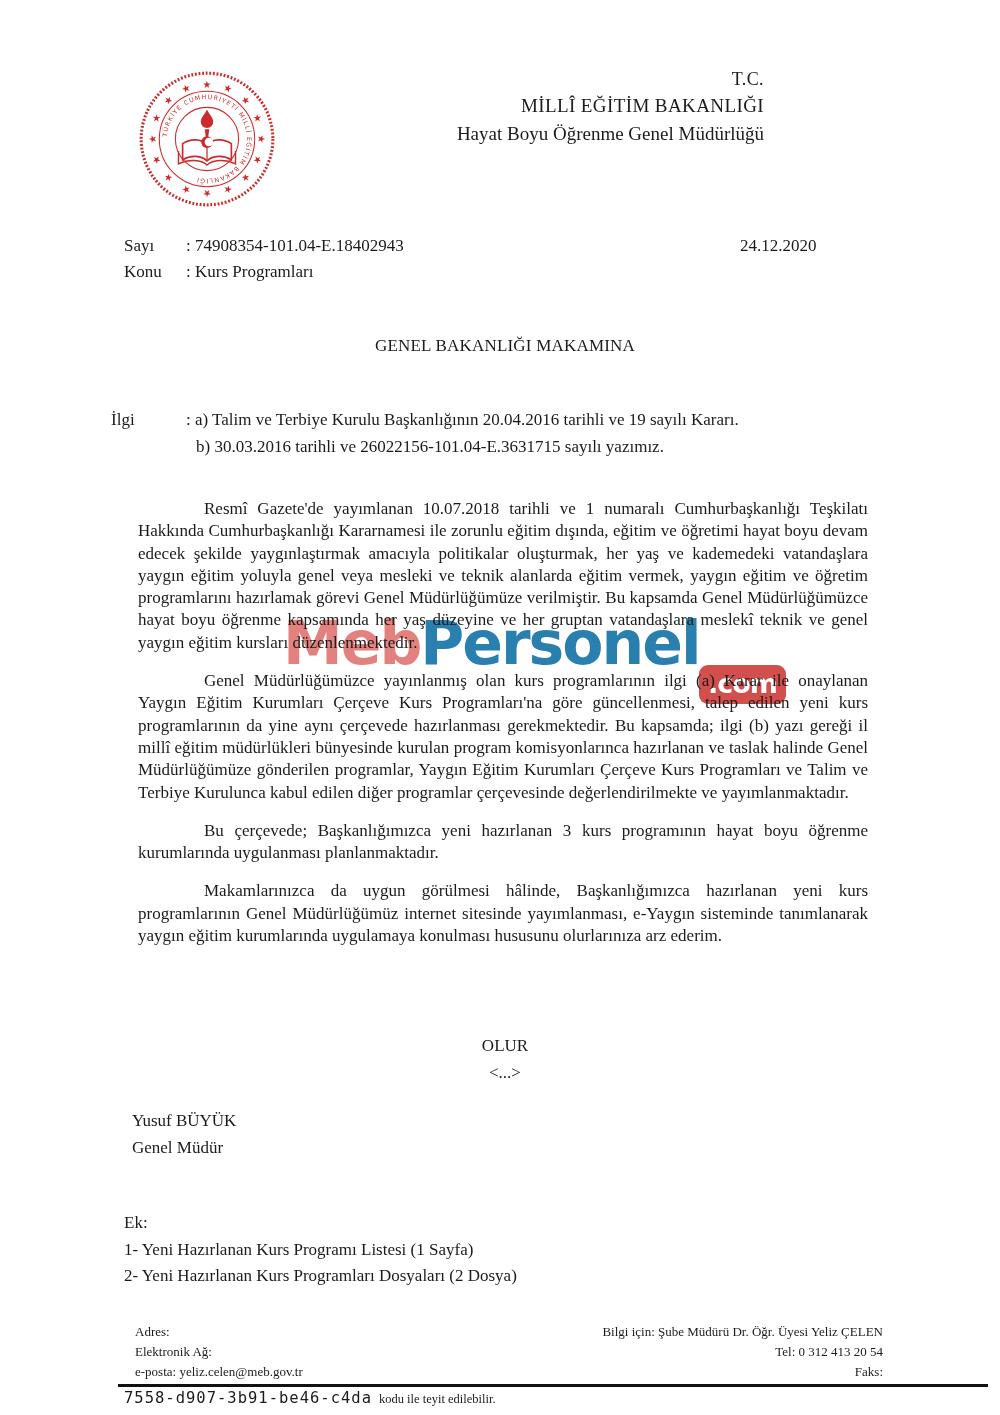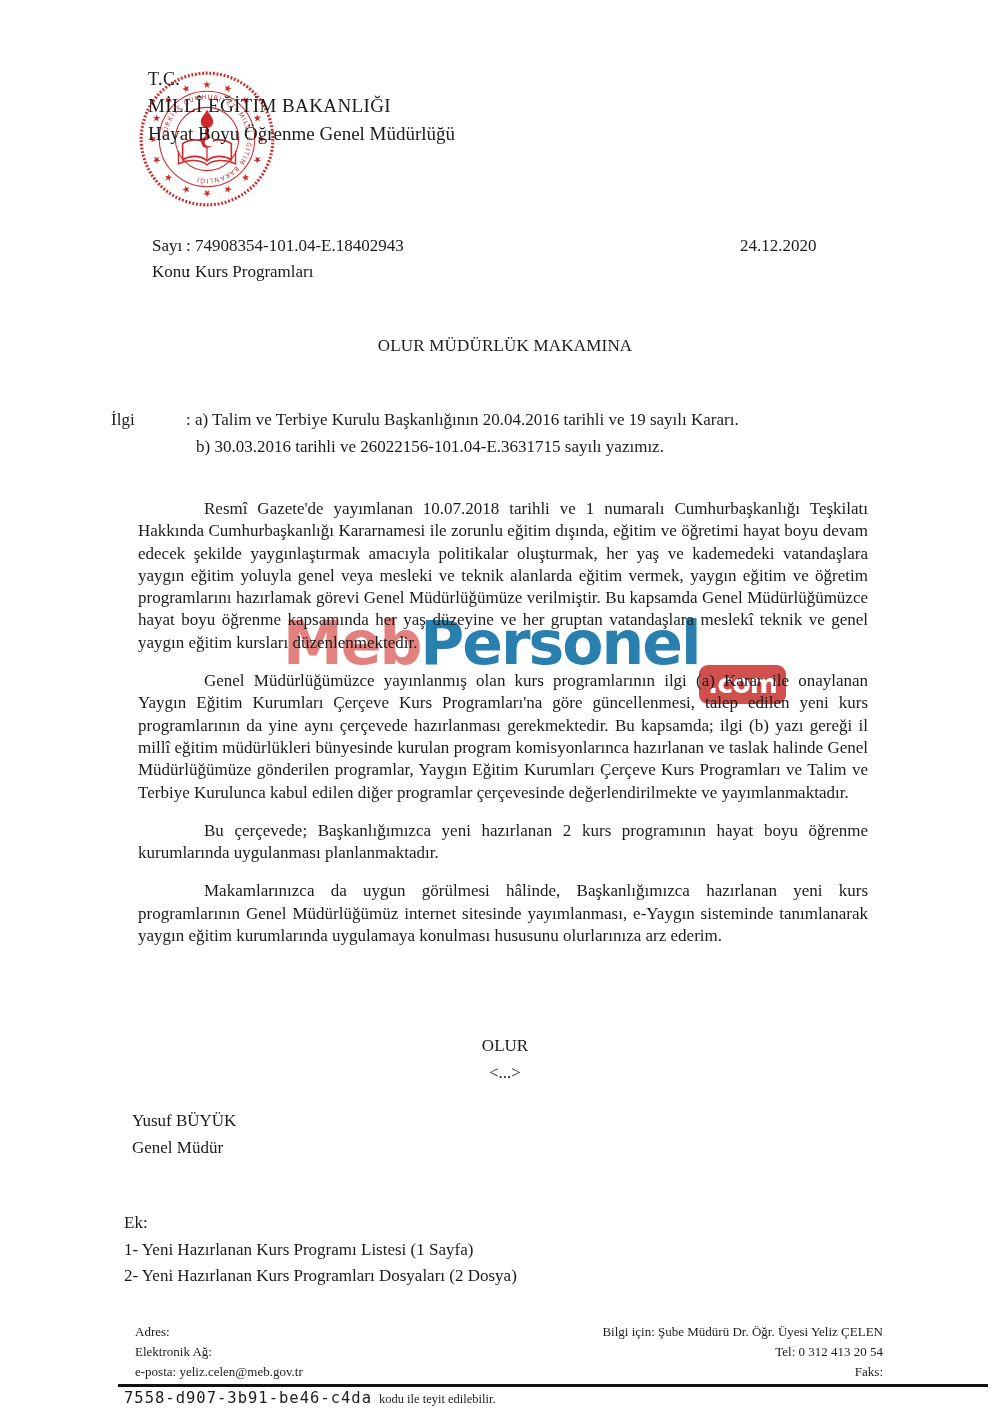"T.C." .letterhead { left: 148px -> 124px; text-align: left -> right }
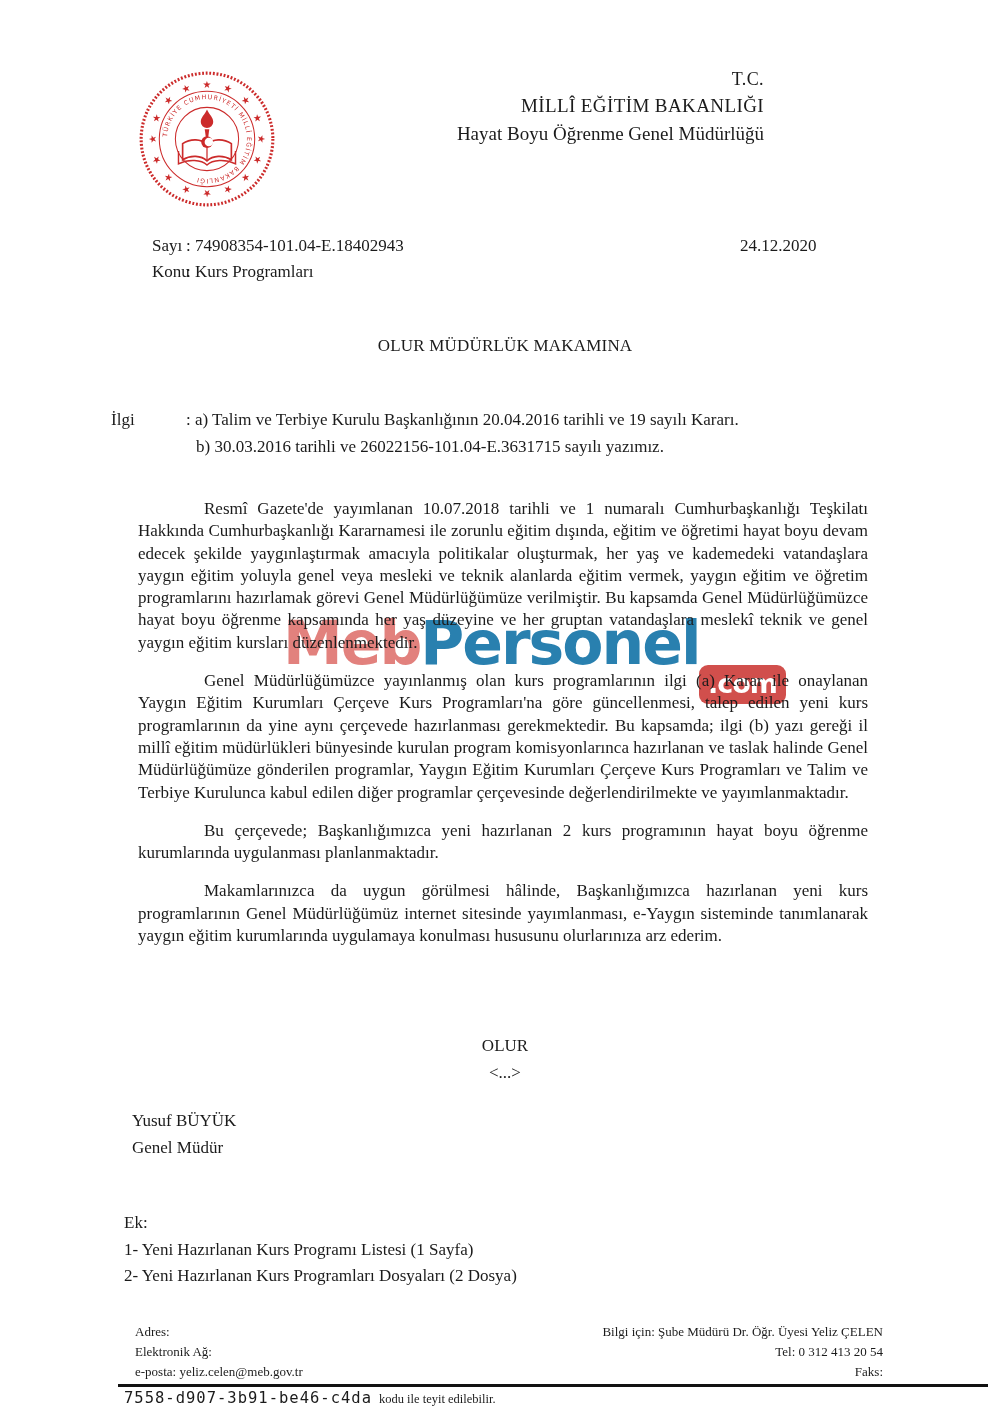"Sayı" .meta-label { margin-left: 28px -> none }
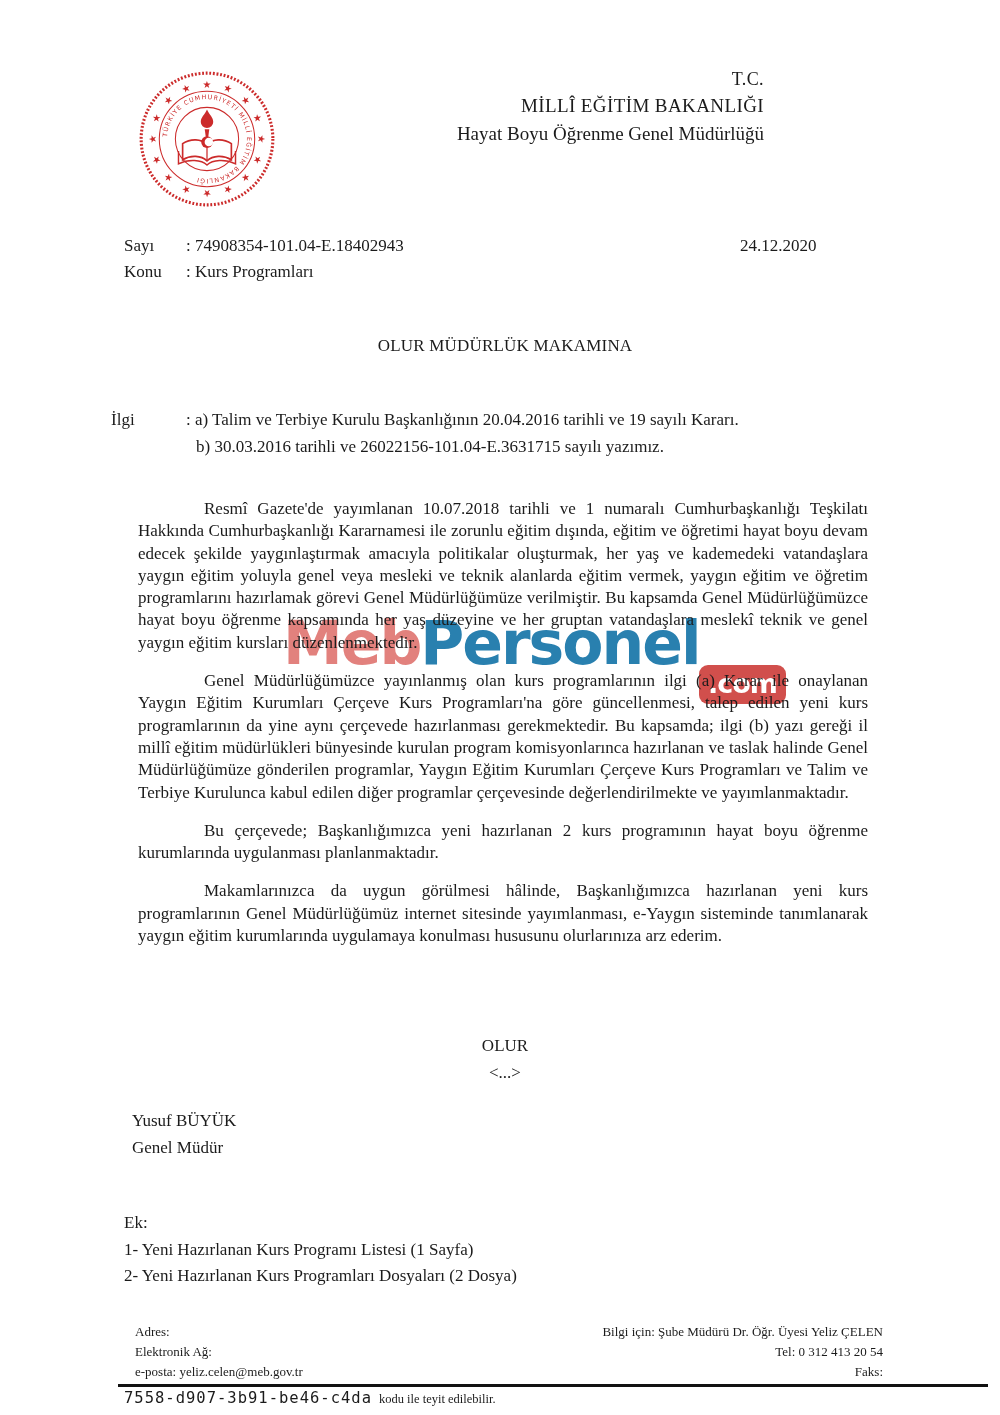"OLUR MÜDÜRLÜK MAKAMINA" div.abs { text: OLUR MÜDÜRLÜK -> GENEL BAKANLIĞI }
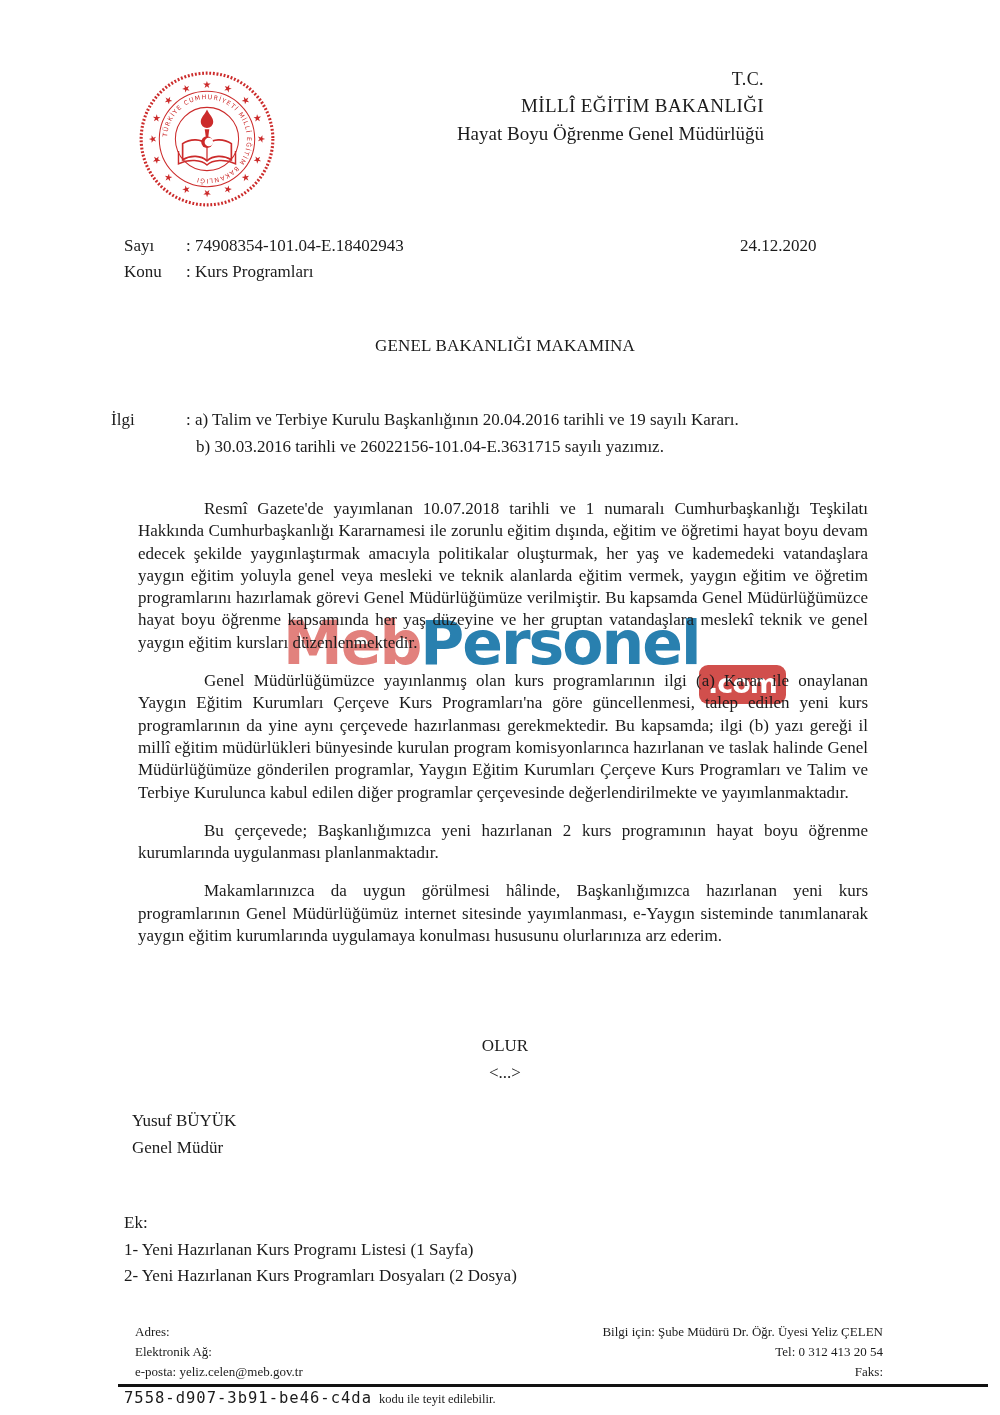"Bu çerçevede; Başkanlığımızca yeni" p { text: 2 -> 3 }
